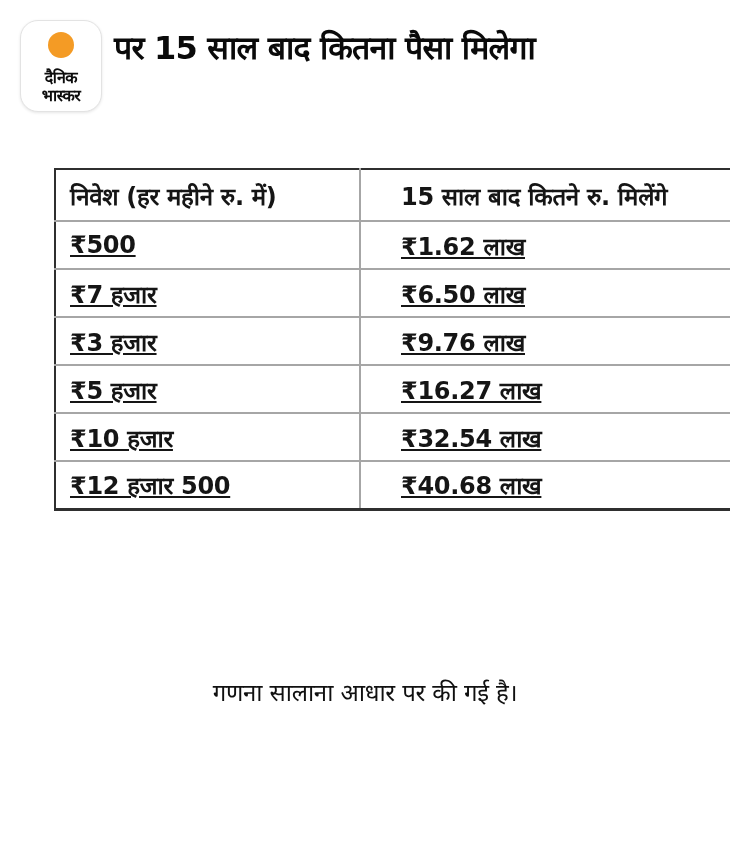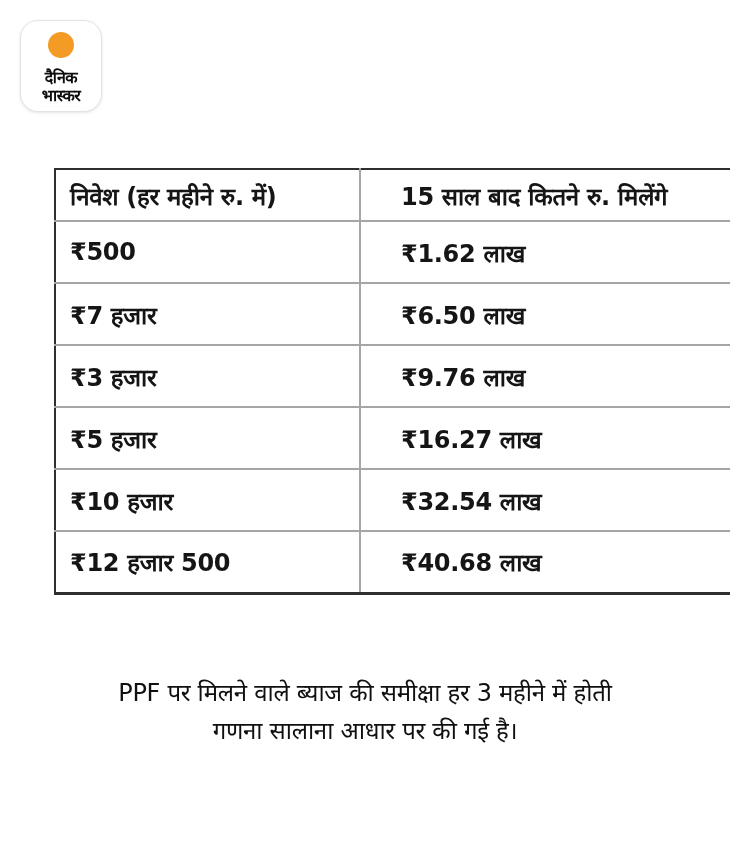"पर 15 साल बाद कितना" span.tline { html: none -> <span>पर 15 साल बाद कितना पैसा मिलेगा</span> }
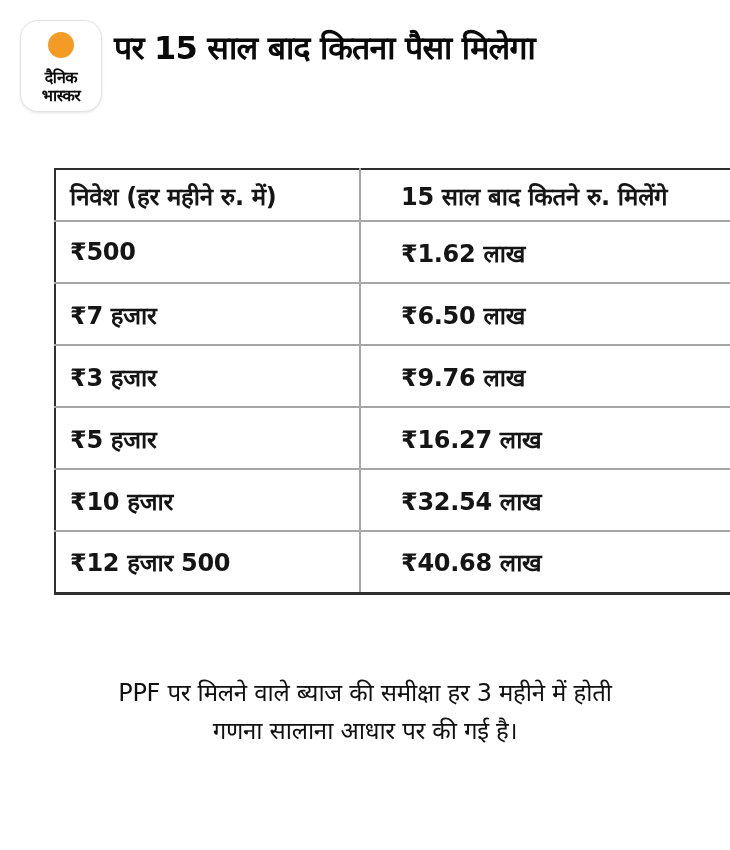"₹500" .data-table td { height: 62px -> 48px; text-decoration: none -> underline }
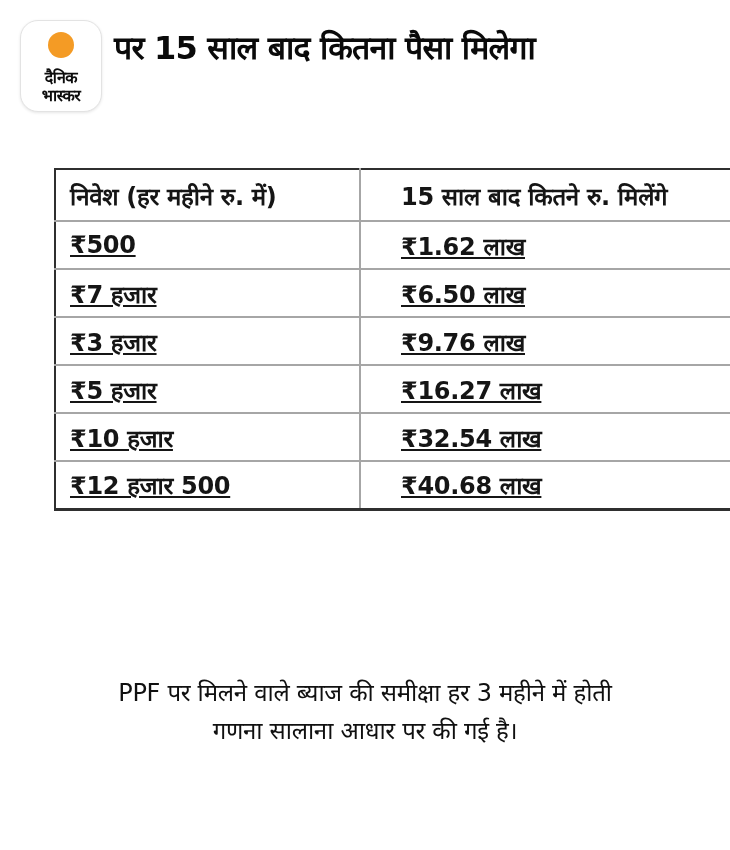"PPF पर मिलने वाले ब्याज" div.note-line { html: <div>PPF पर मिलने वाले ब्याज की समीक्षा हर 3 महीने में होती</div> -> none }
